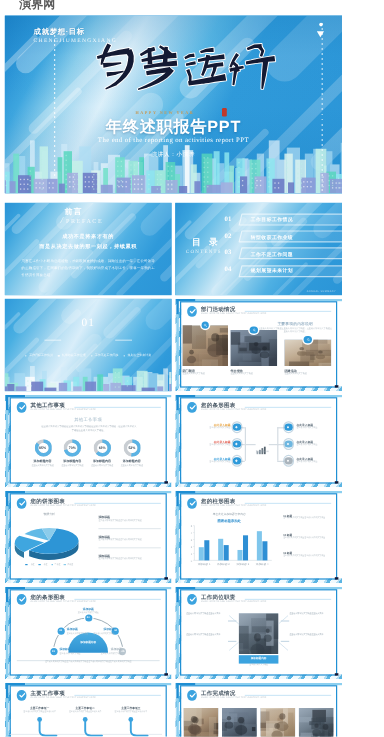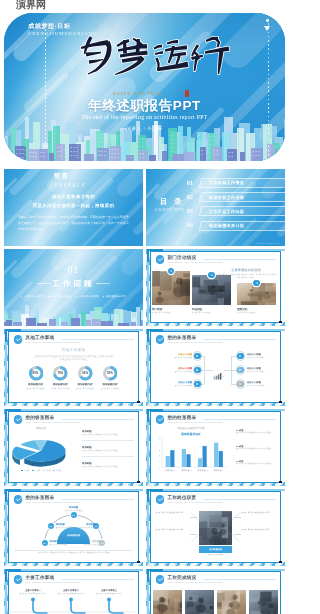"年终述职报告PPT" .cover { border-radius: 29px -> none }
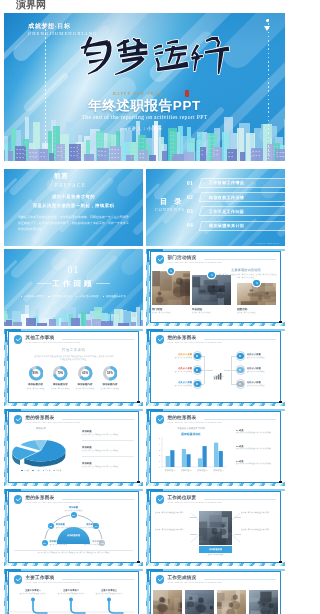"工作回顾" div.sec-t { html: <div>工作回顾</div> -> none }
